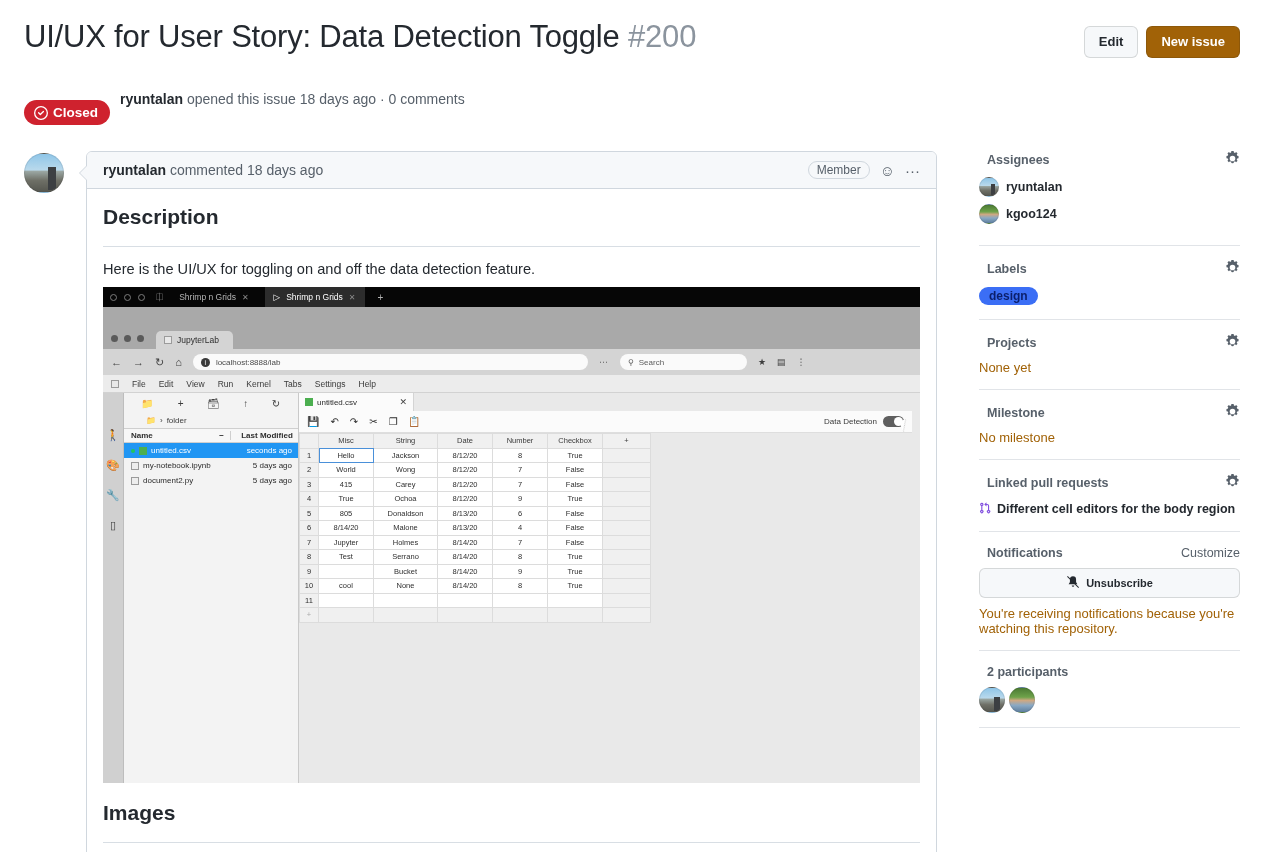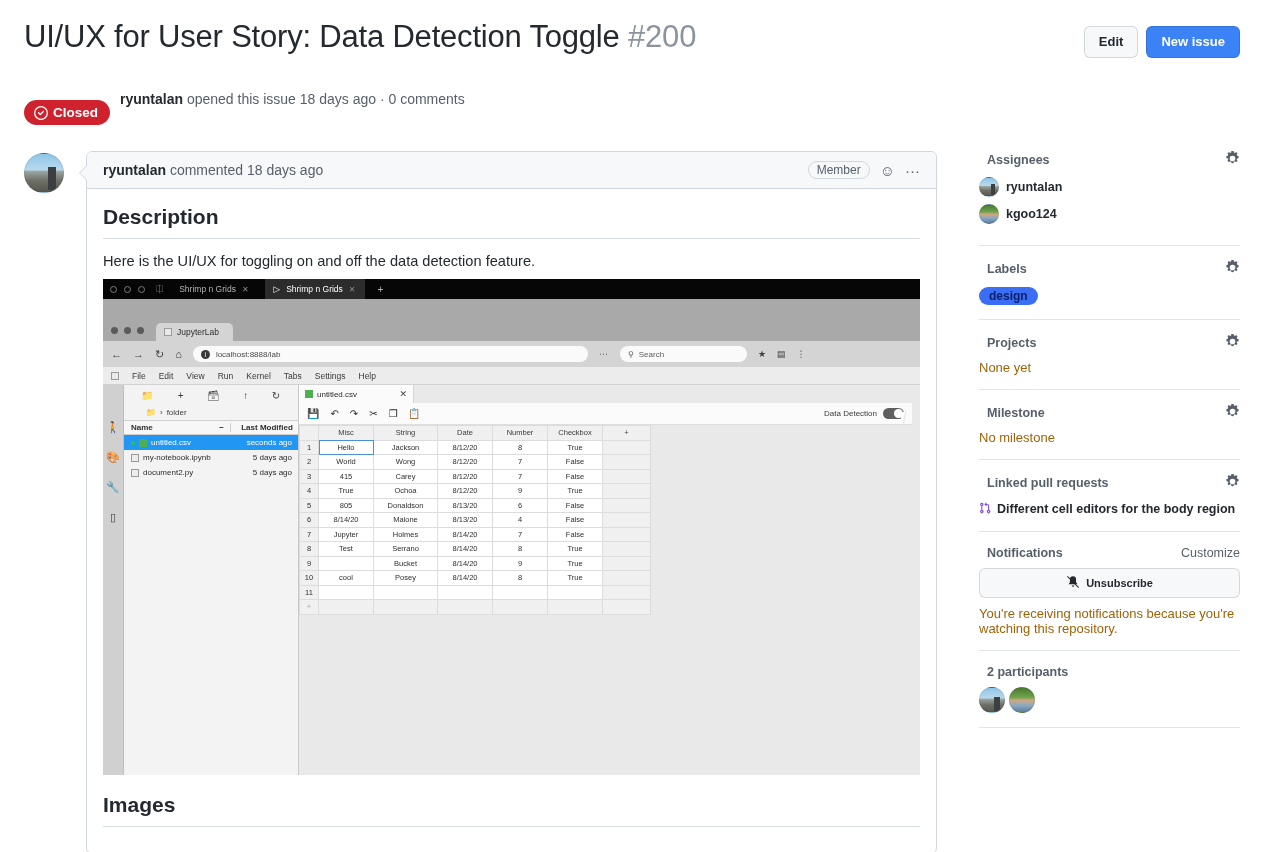"New issue" .btn-new { background: #3b82f6 -> #a16207 }
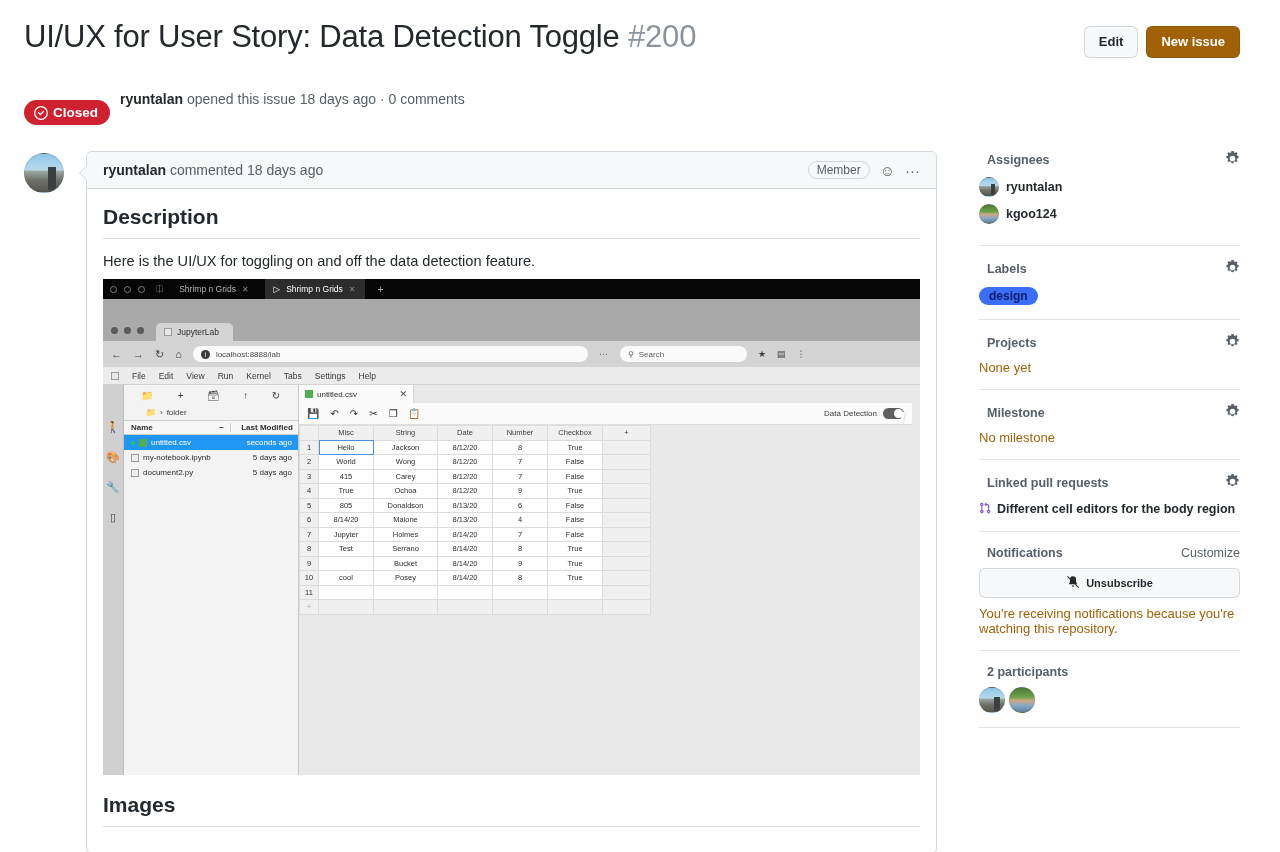"Description" .md-h2 { padding-bottom: 9px -> 17px }
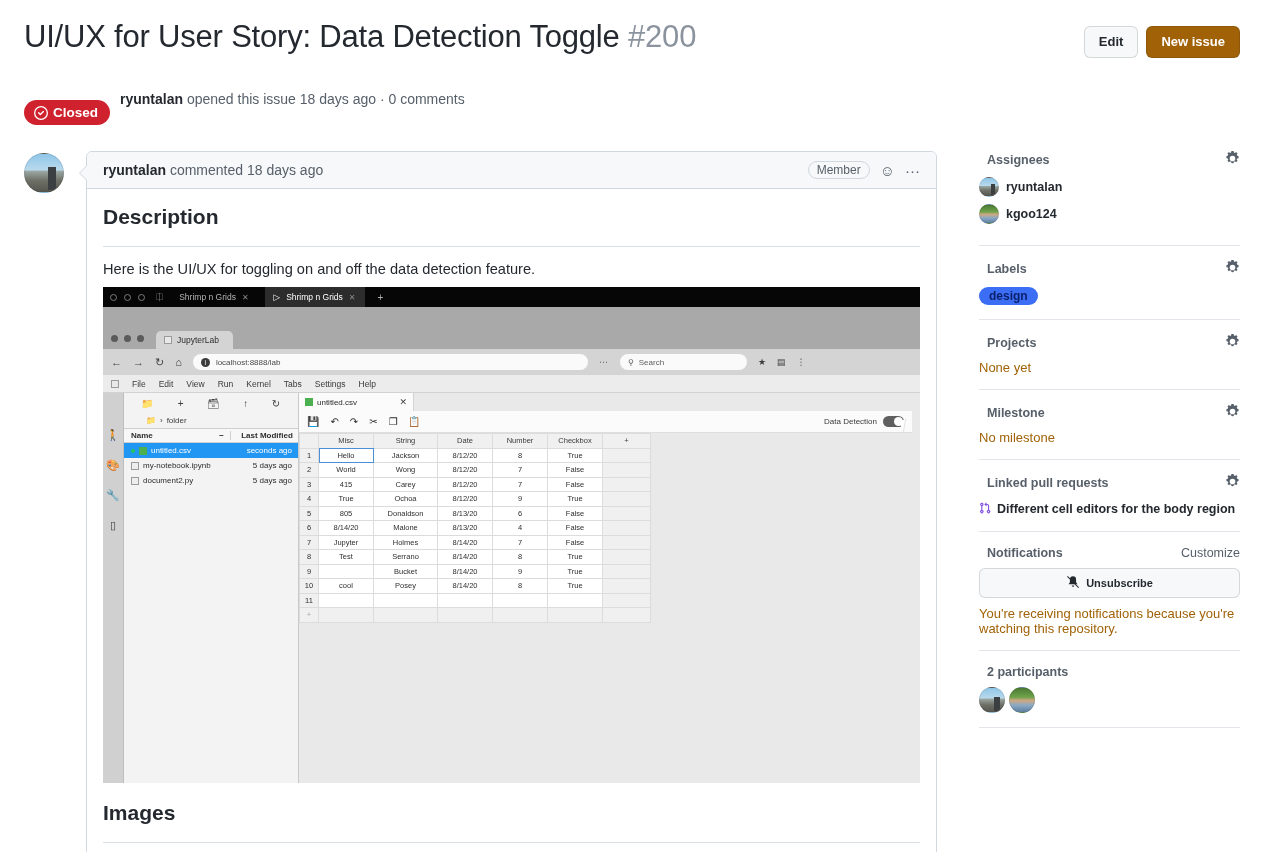"Posey" td { text: Posey -> None }
